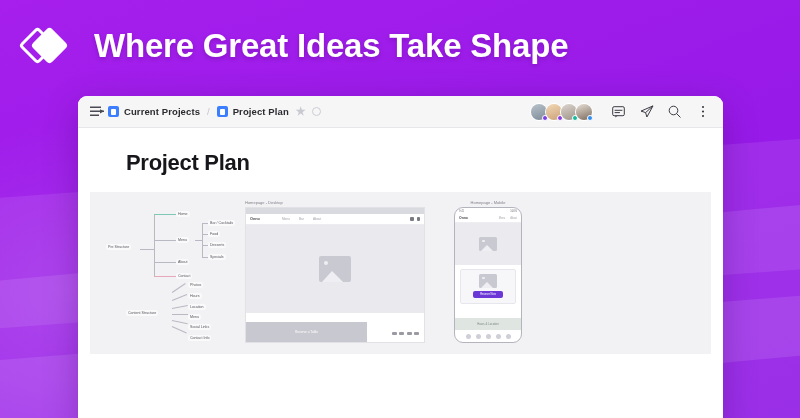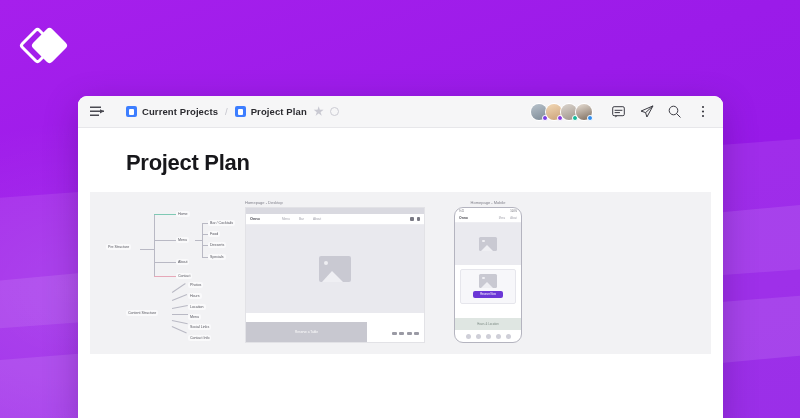"Where Great Ideas Take Shape" div.headline { html: none -> <div>Where Great Ideas Take Shape</div> }
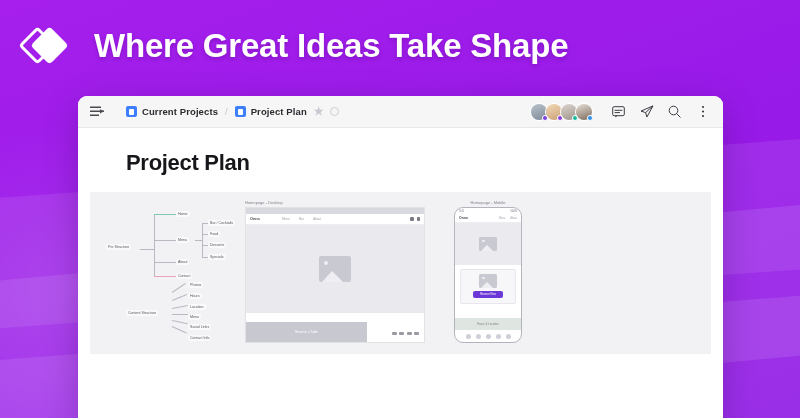"Current Projects" .breadcrumb { margin-left: 18px -> none }
